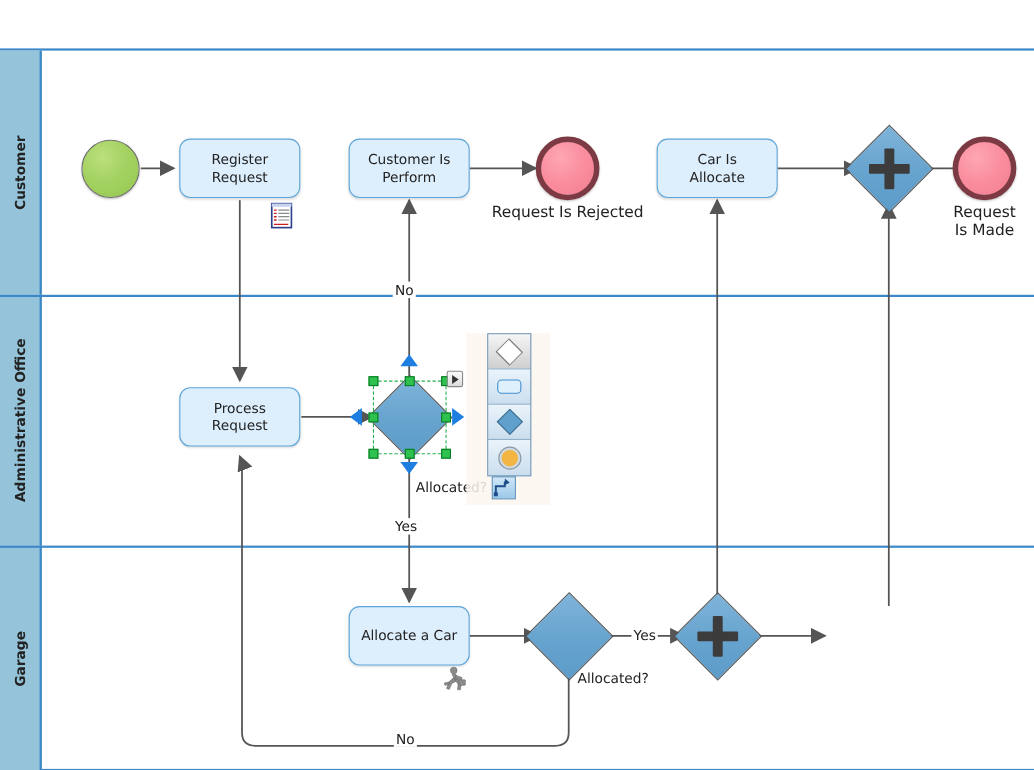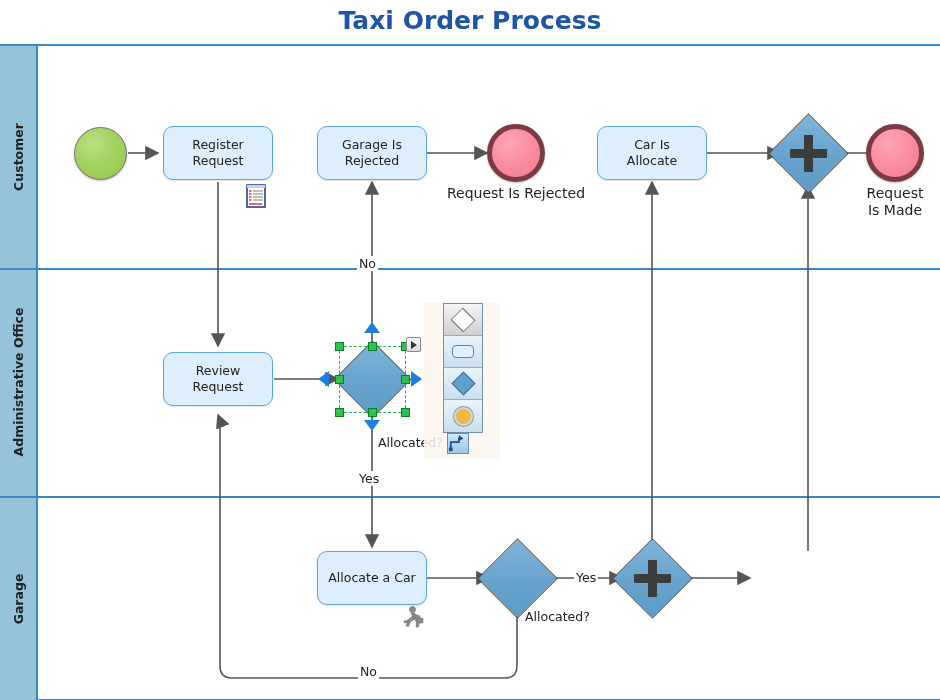"Taxi Order Process" div.title { html: <div>Taxi Order Process</div> -> none }
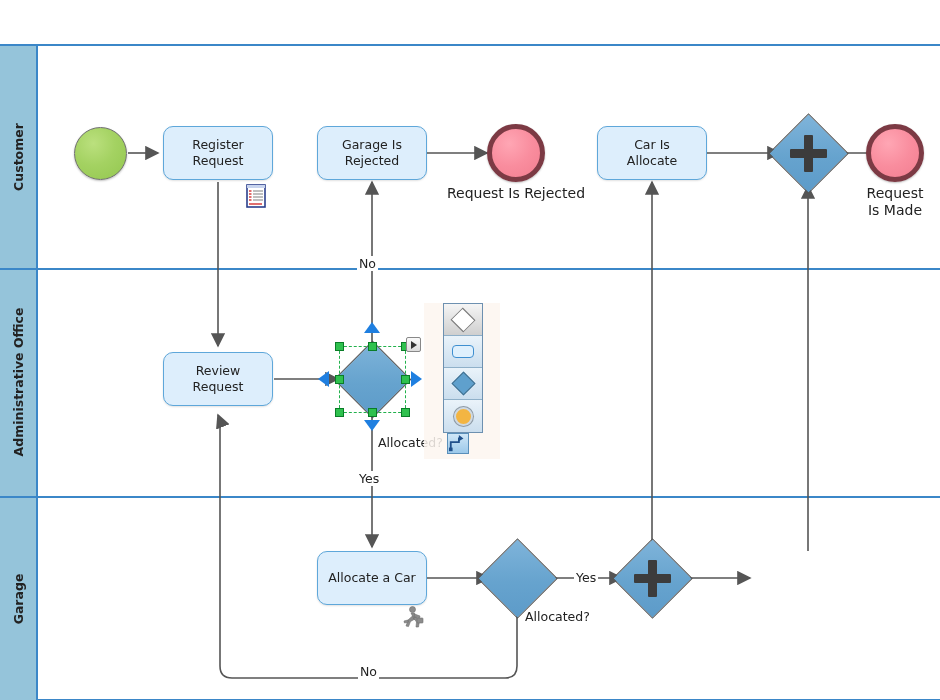"Garage Is" span { text: Garage -> Customer }
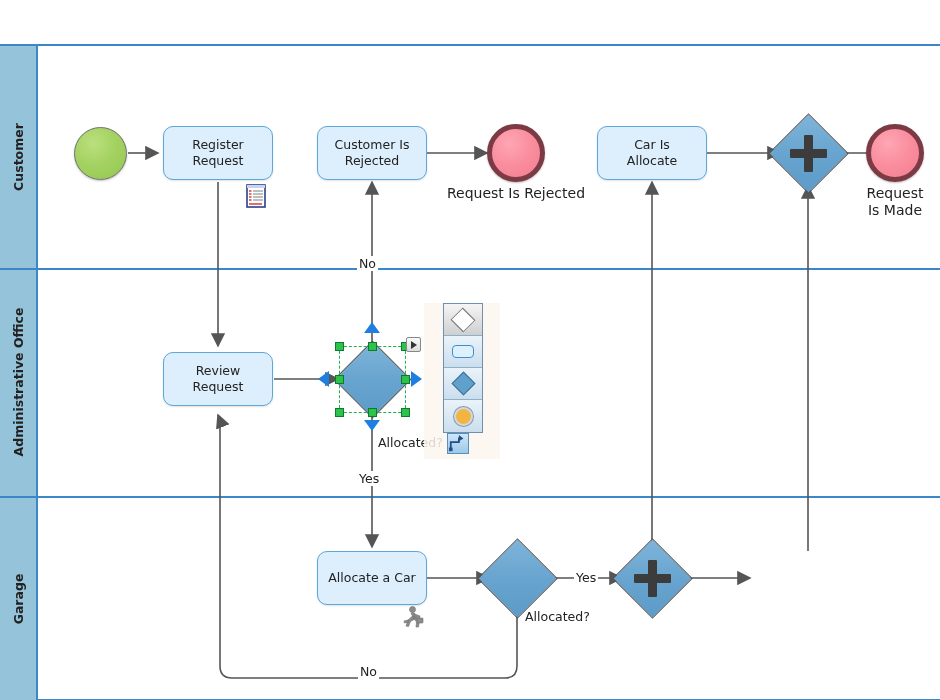"Rejected" span { text: Rejected -> Perform }
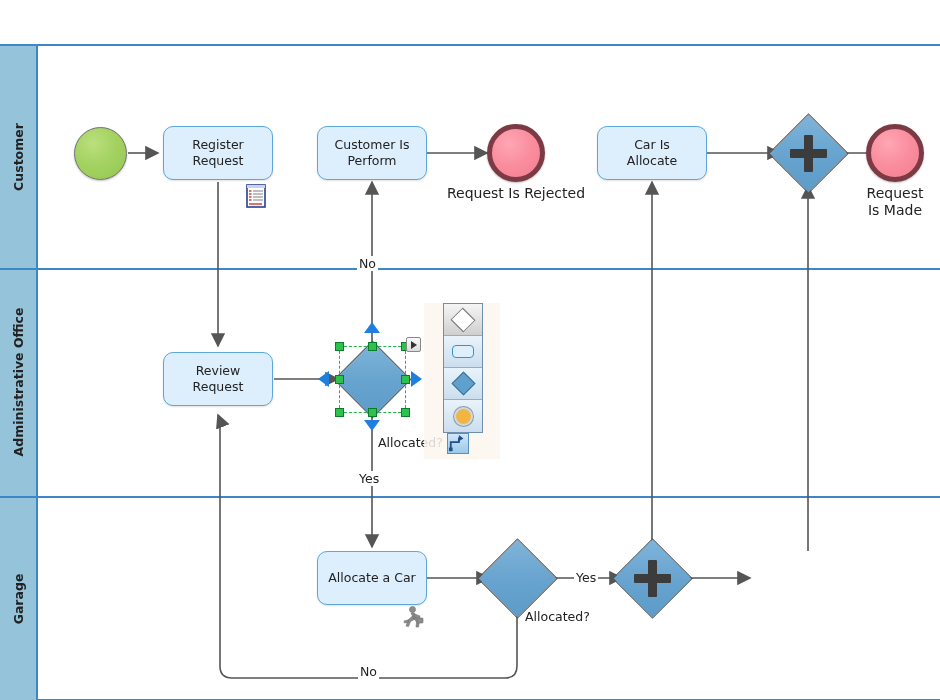"Review" span { text: Review -> Process }
